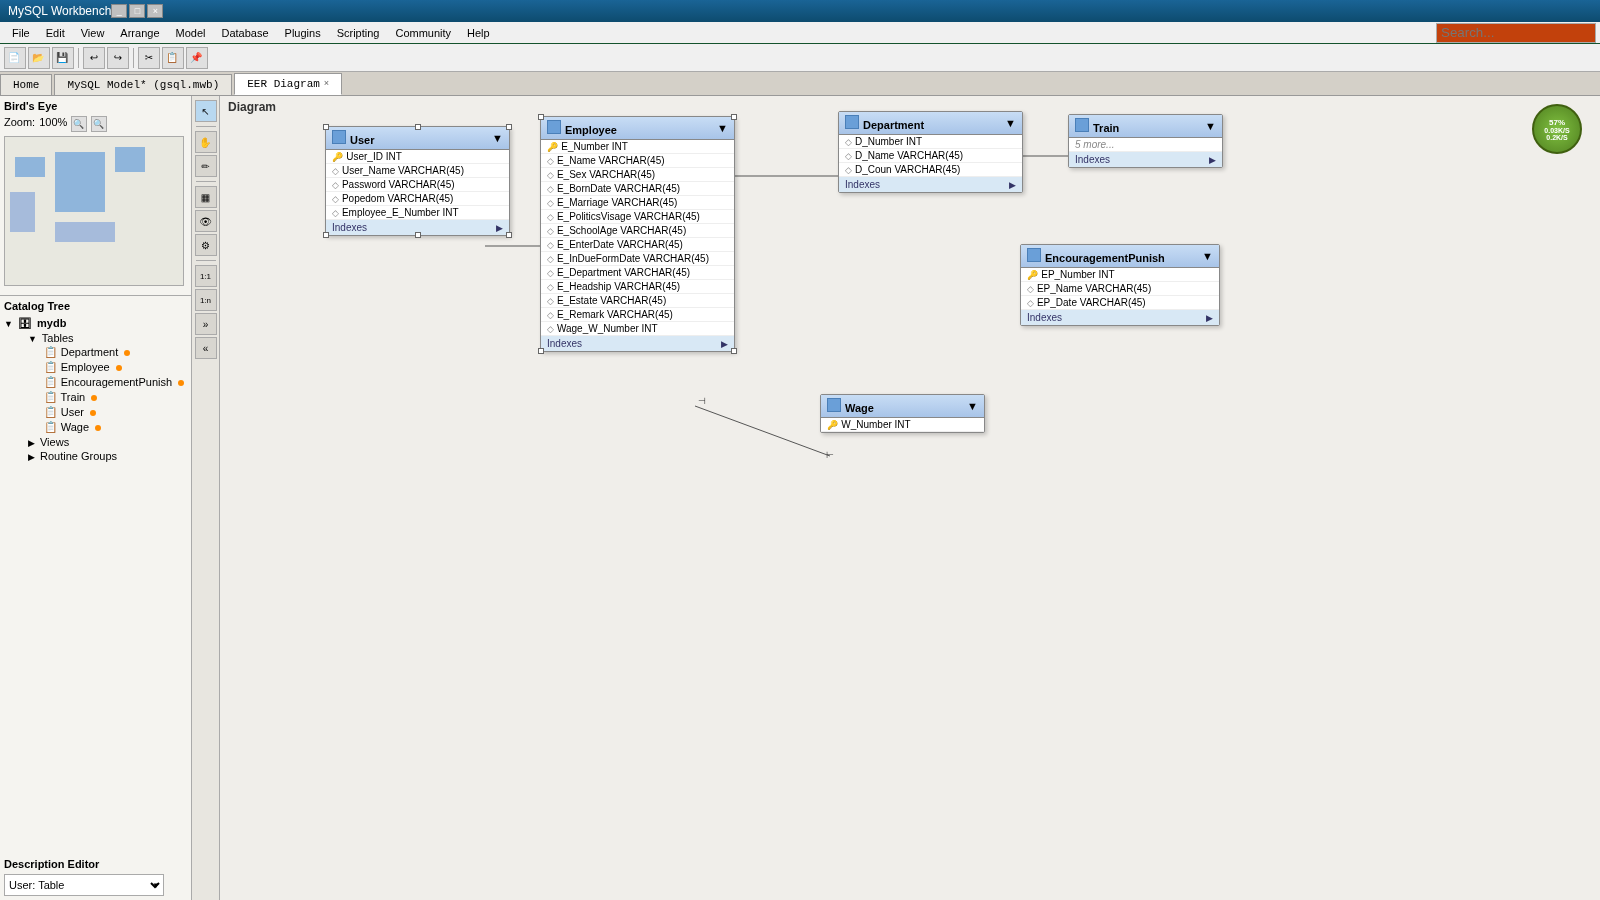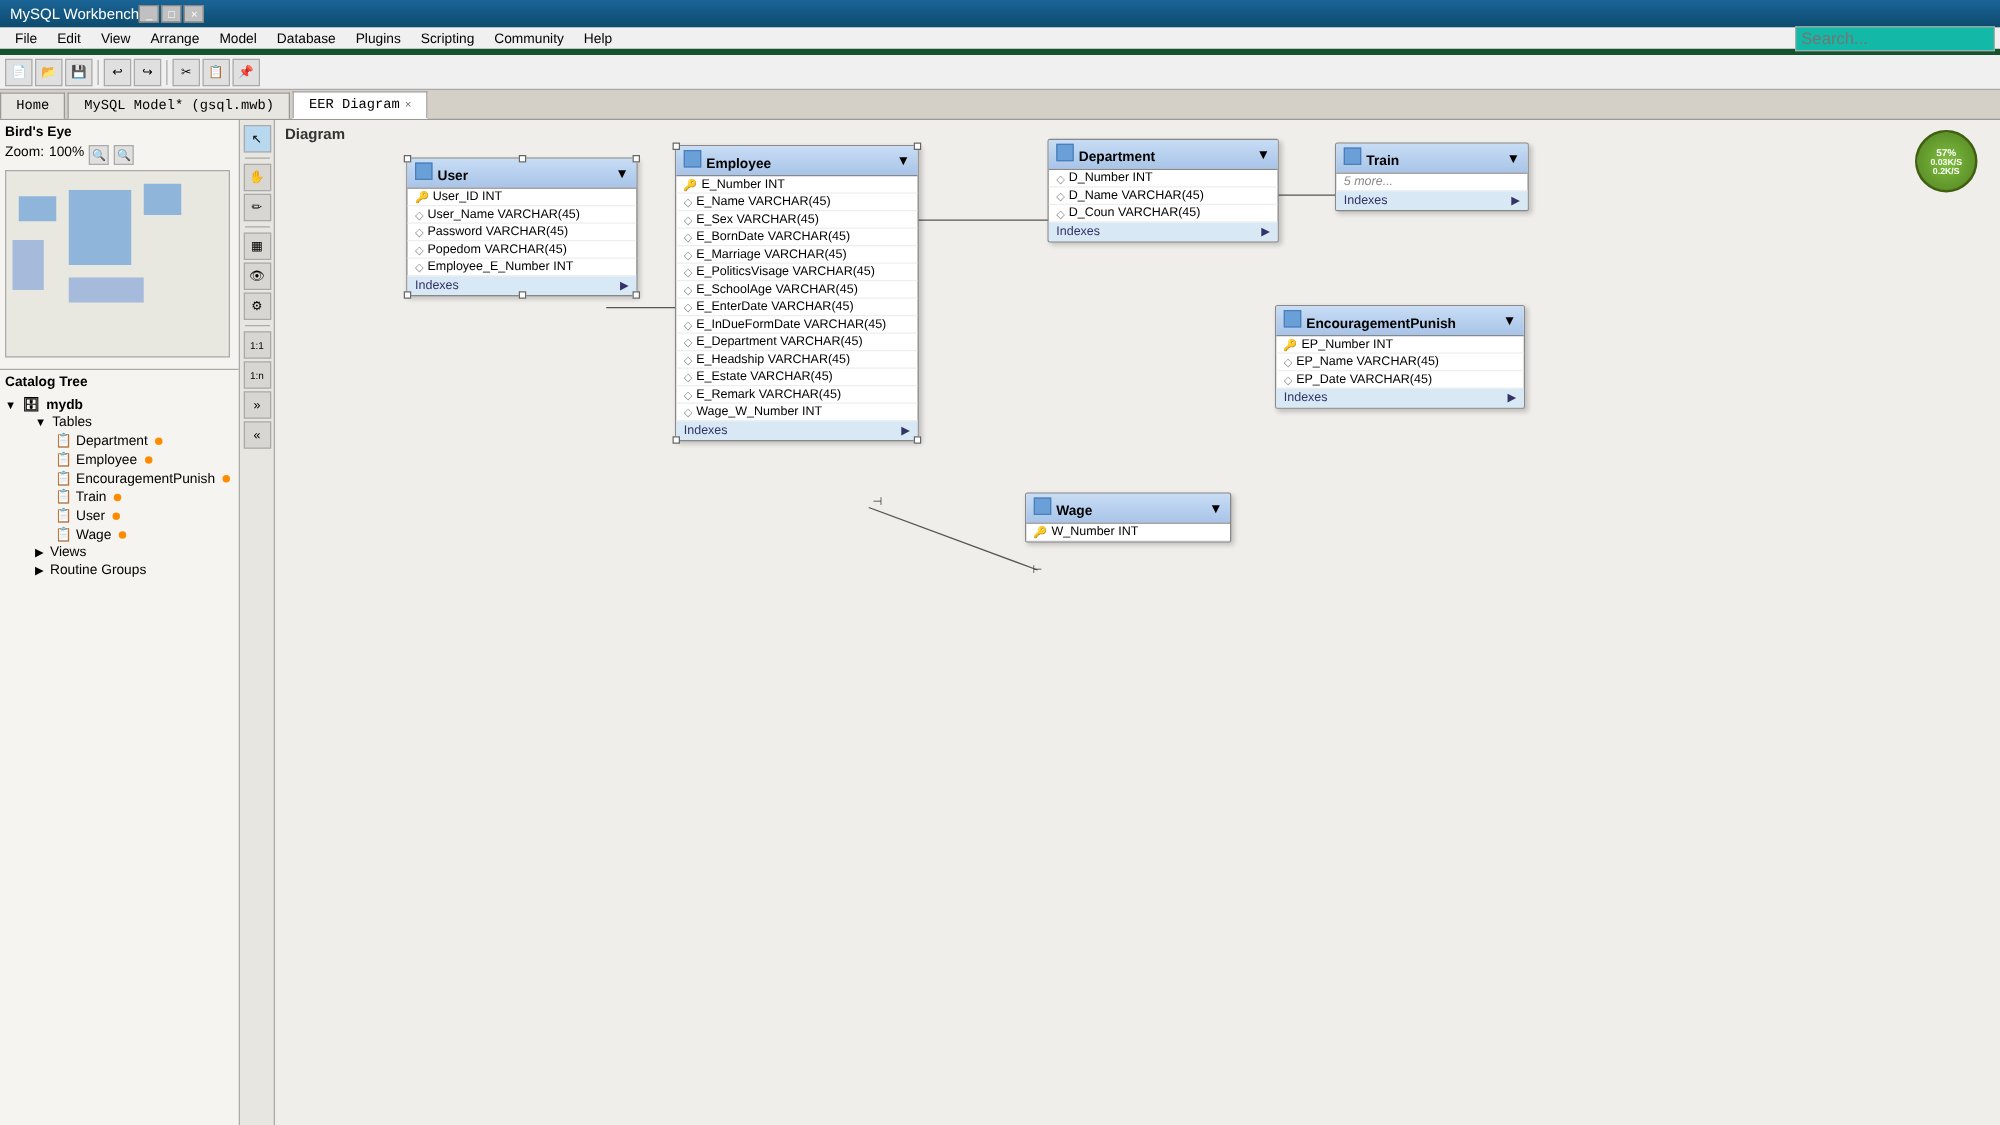"File" #menu-bar { border-bottom: 5px solid #14532d -> 1px solid #14532d }
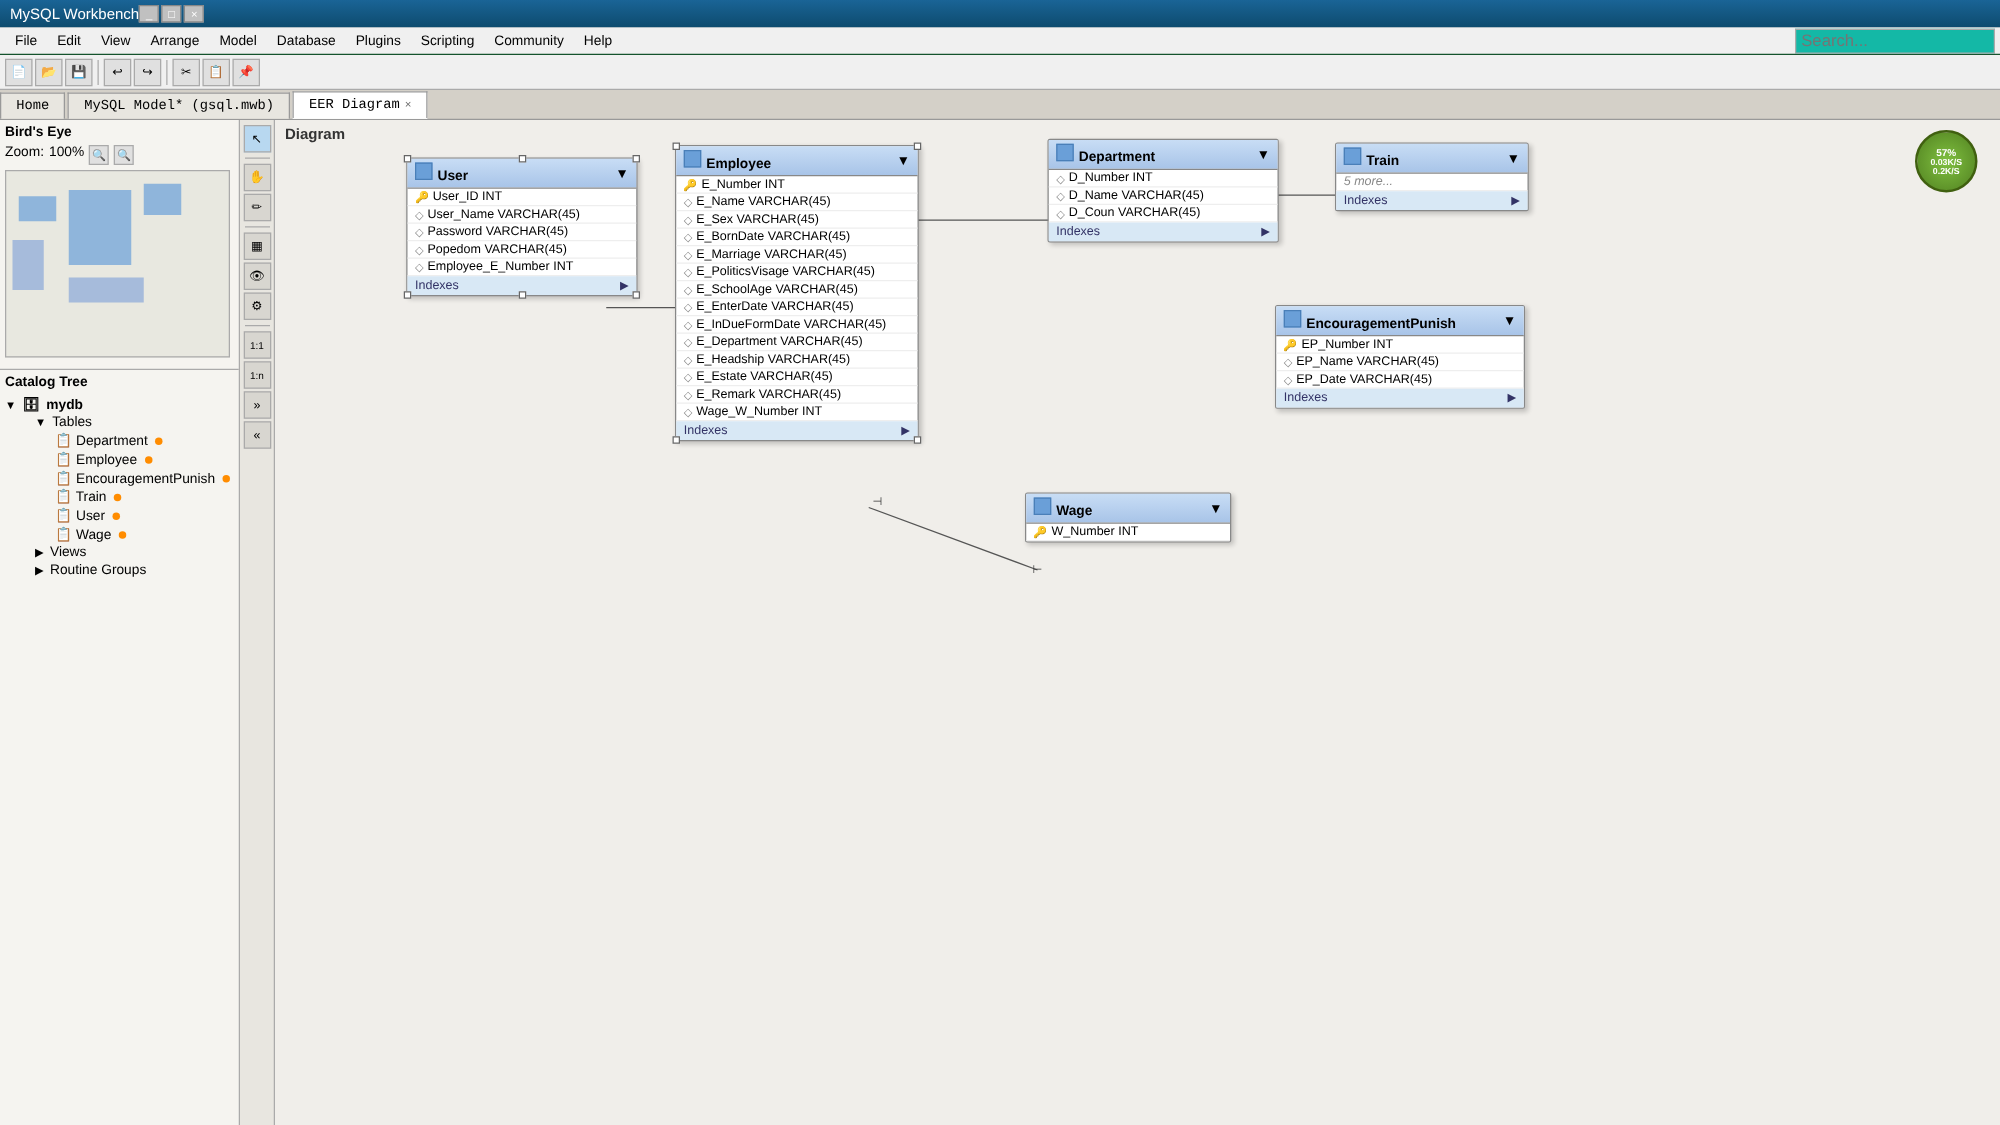"Search..." #search-box { background: #14b8a6 -> #c2410c }
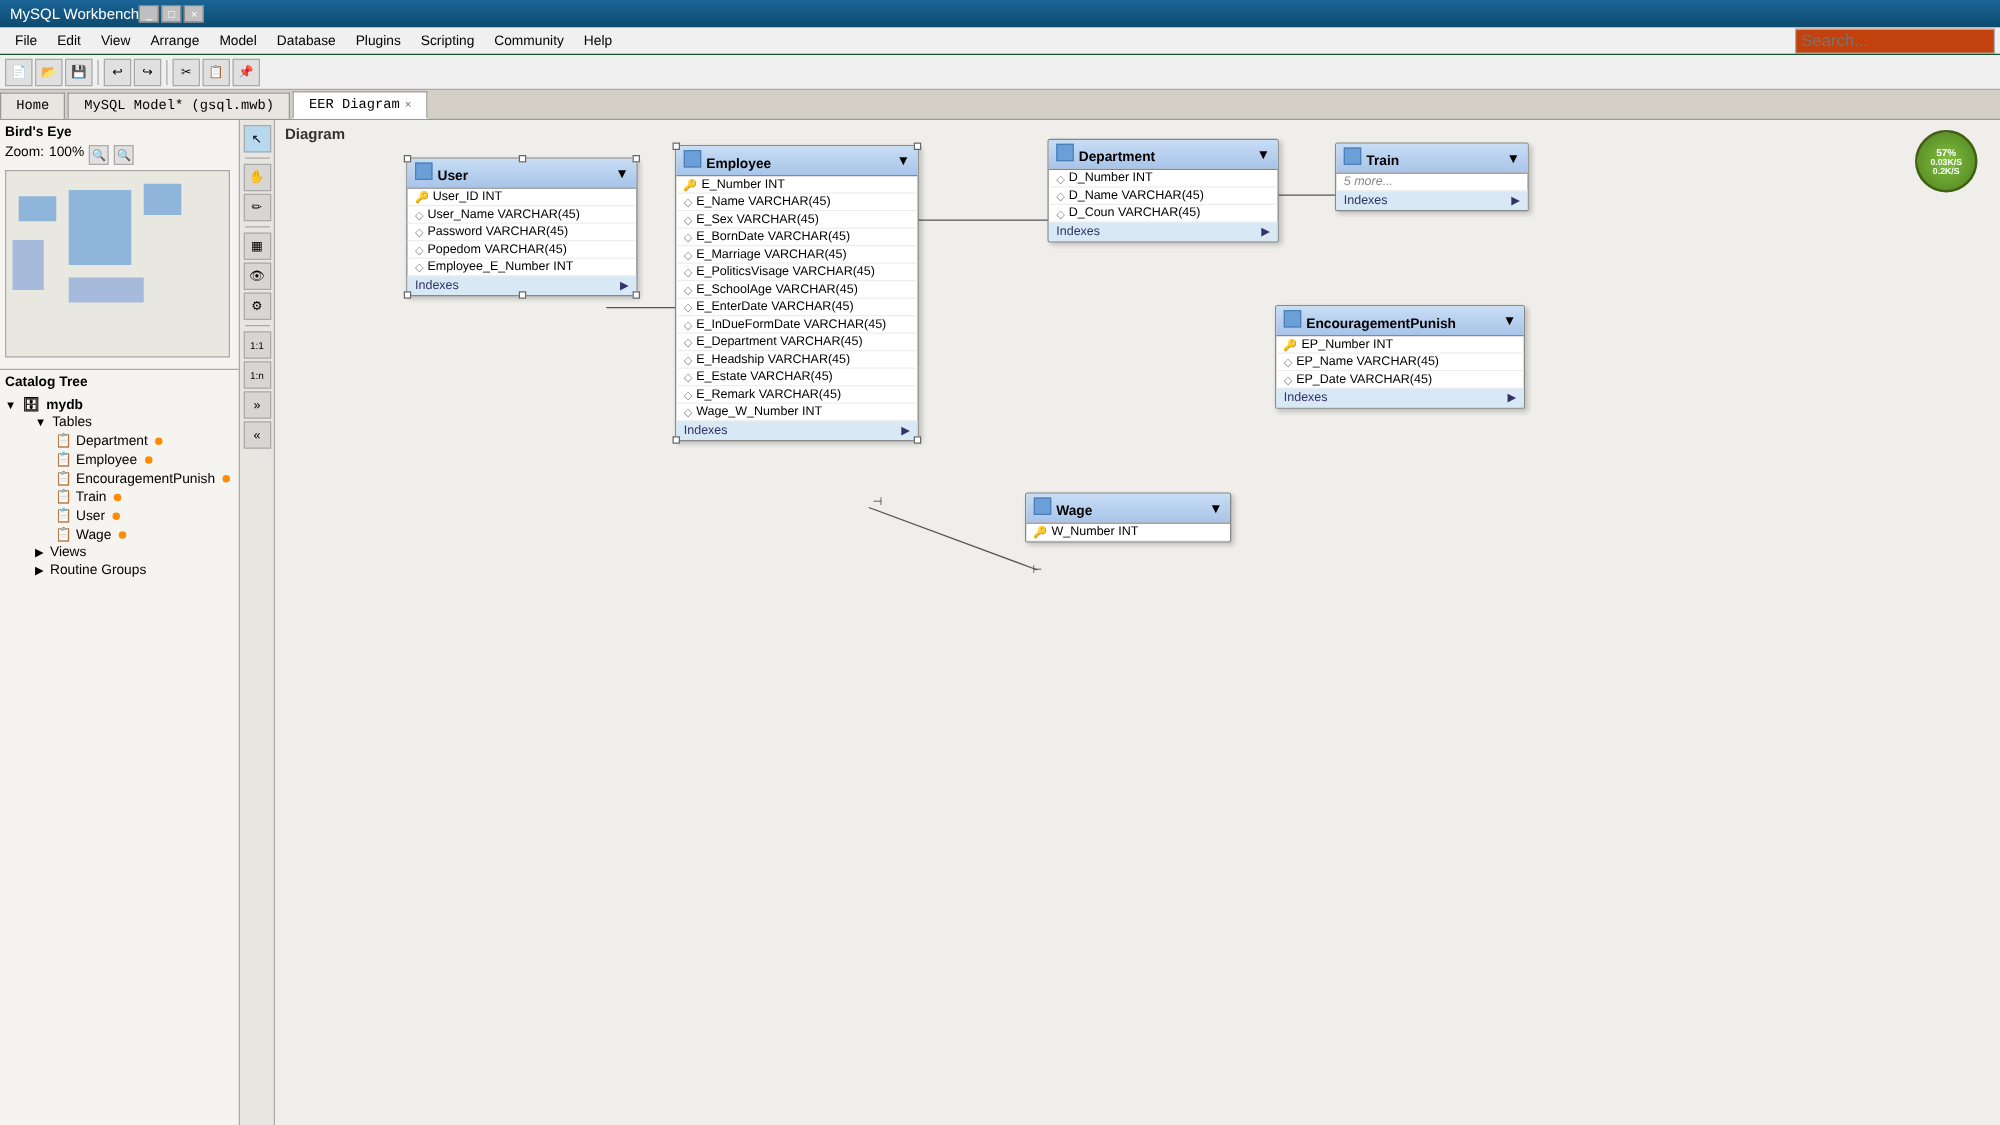"Indexes" .eer-indexes { align-items: flex-start -> flex-end }
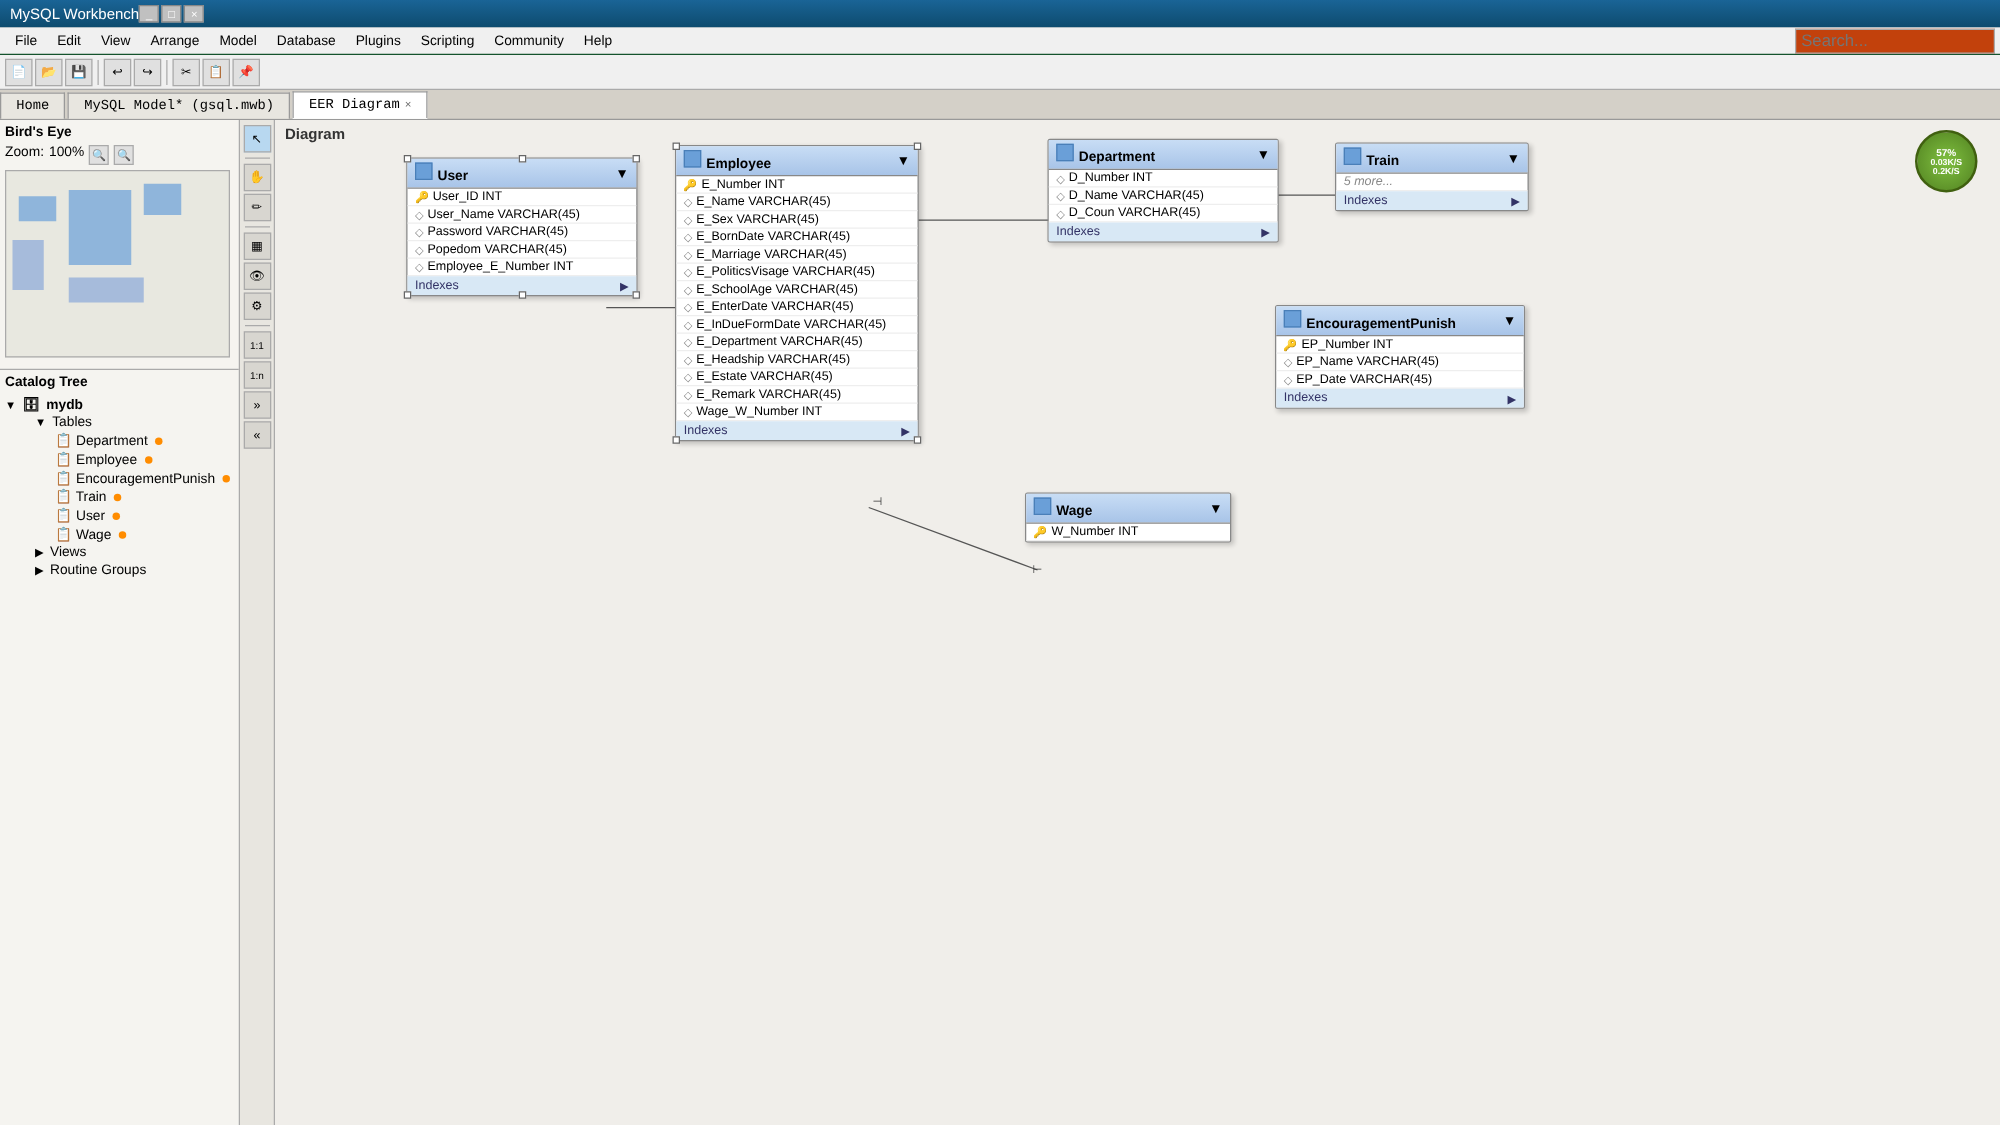"Description Editor" div { html: none -> <div> <div>Description Editor</div> <div> <select> <option>User: Table</option> </select> </div> </div> }
